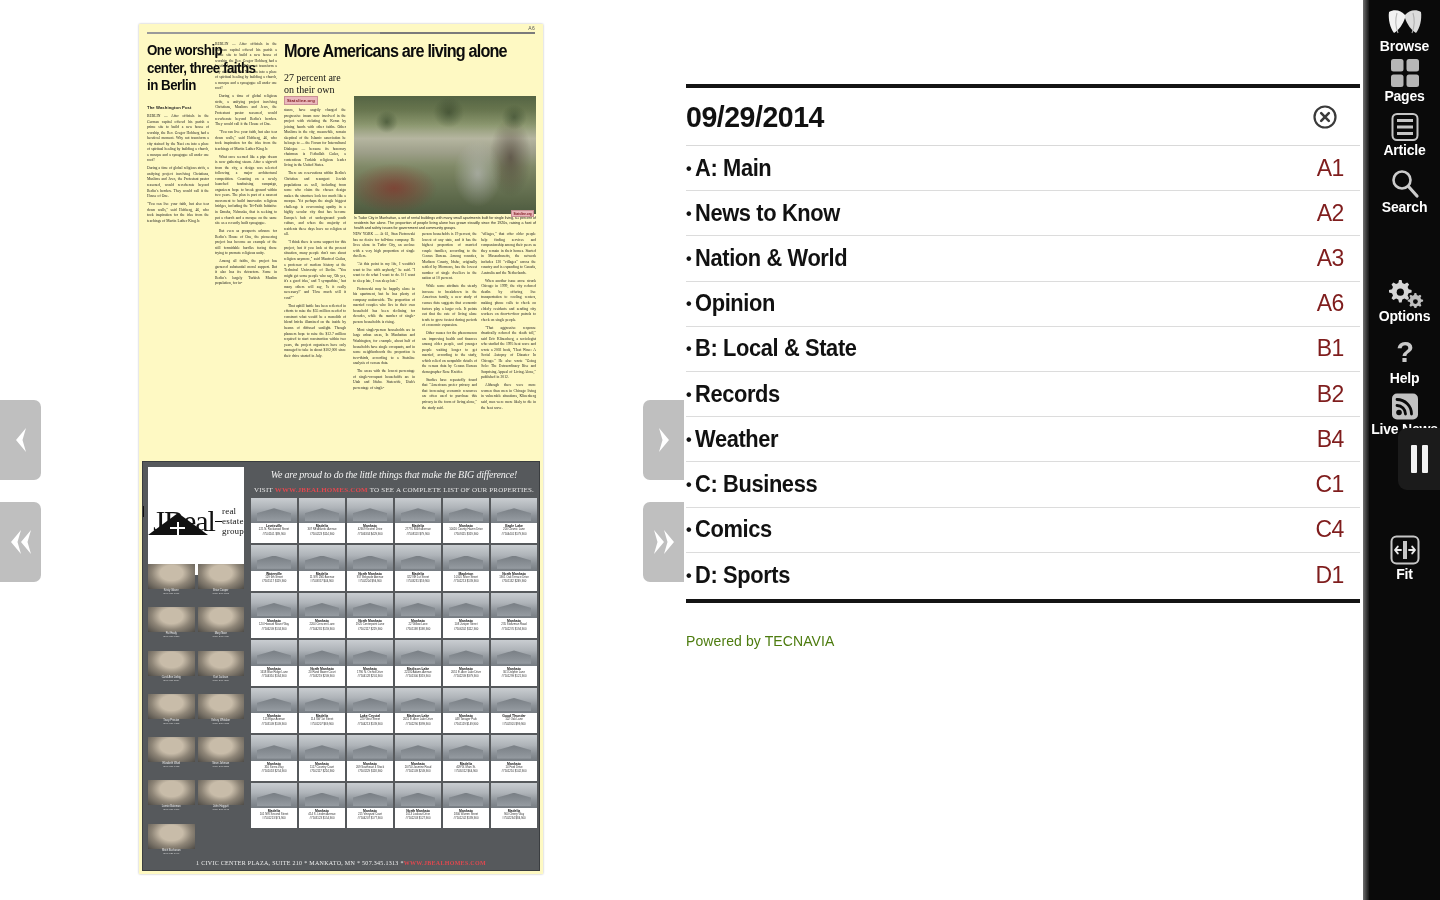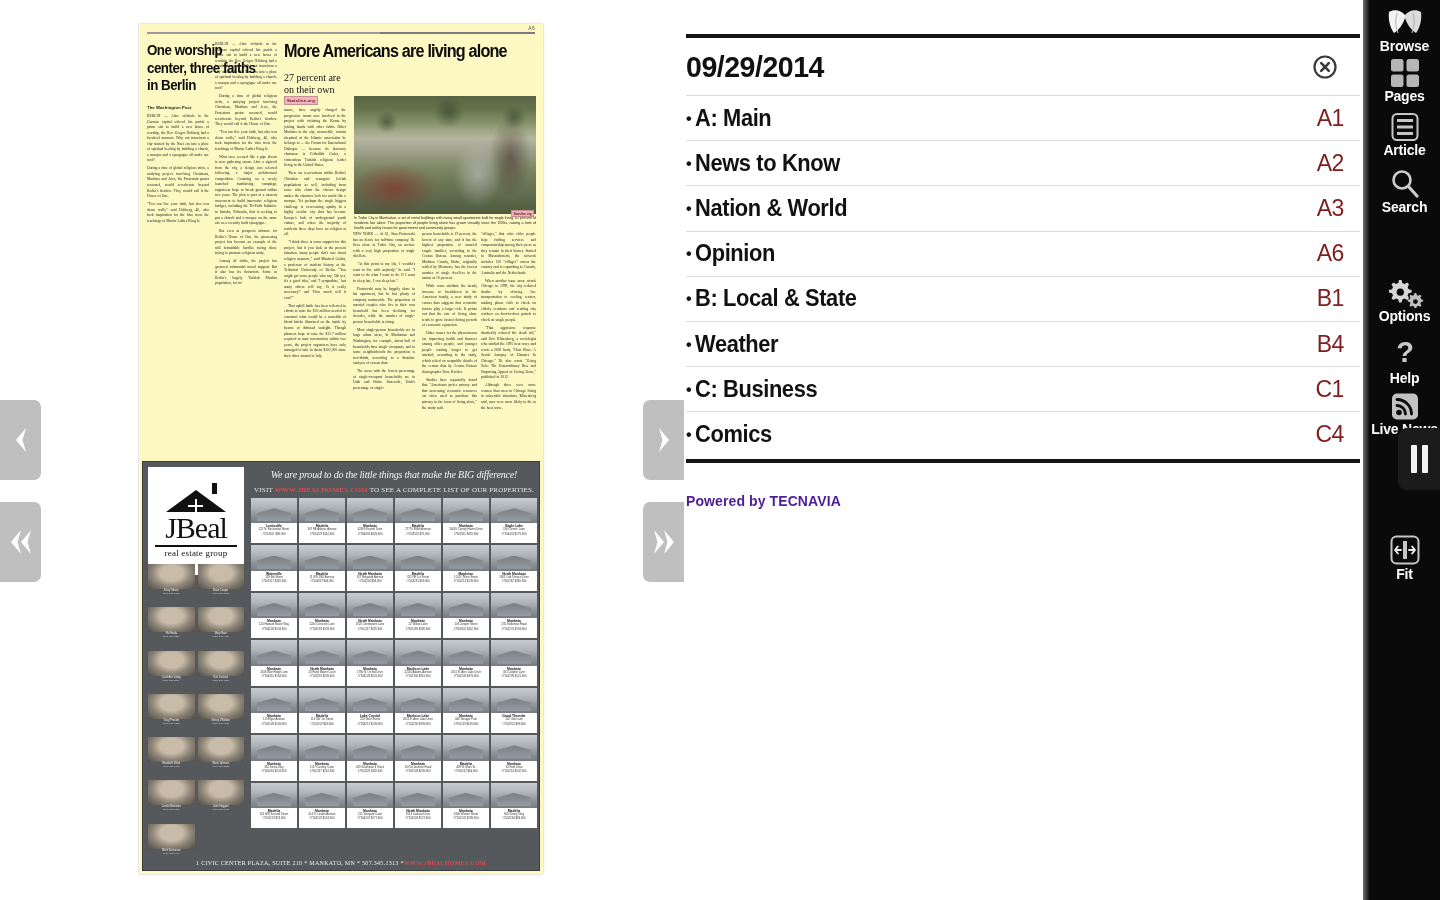"09/29/2014" #toc { padding-top: 34px -> 84px }
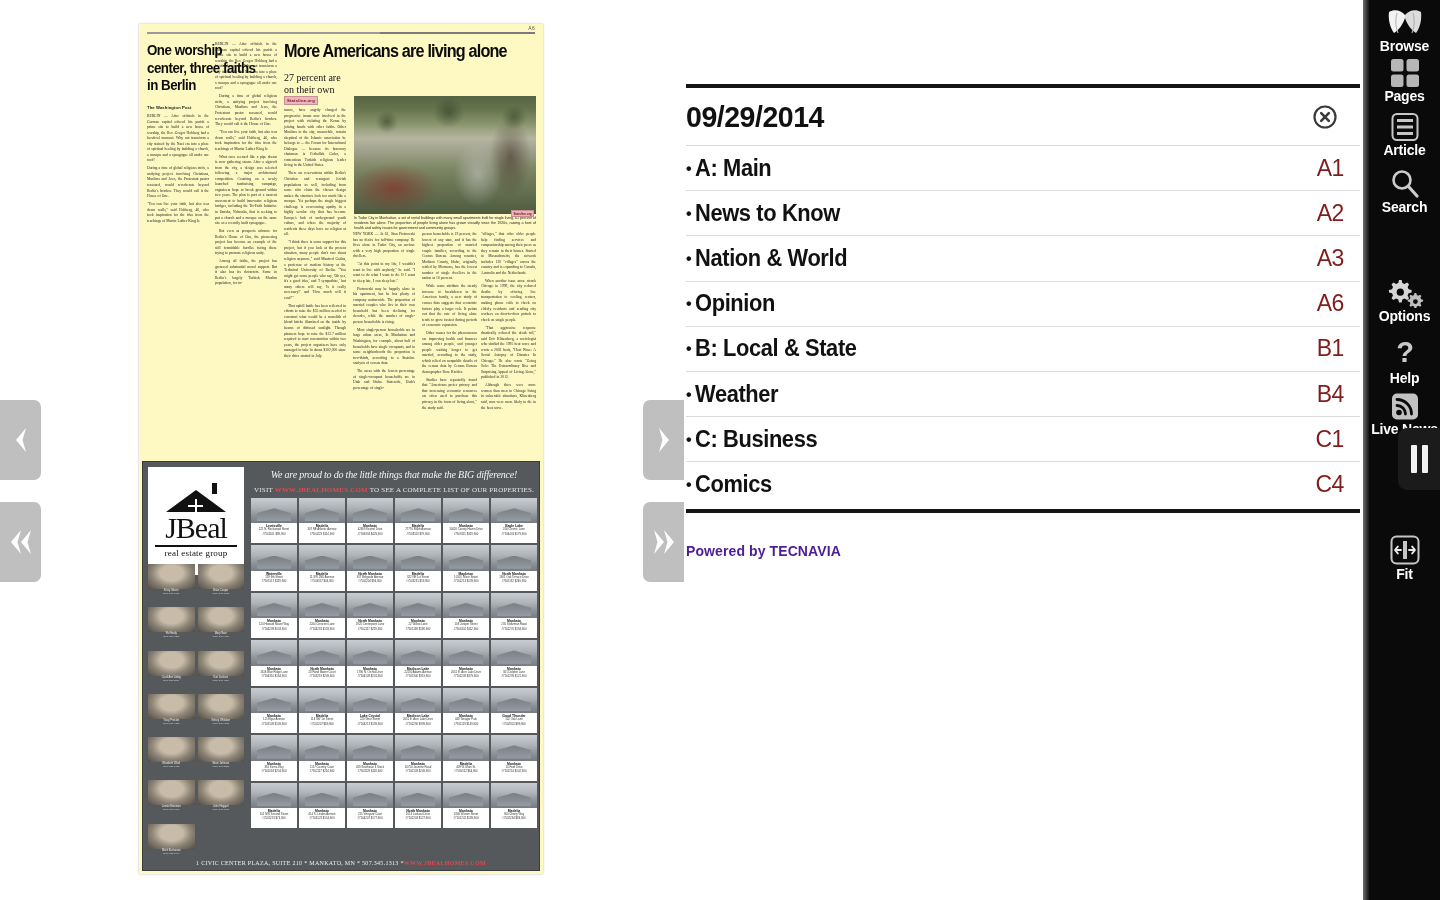"• Records" div.toc-row { html: none -> <div> <div><span>•</span><span>Records</span></div> <div>B2</div> </div> }
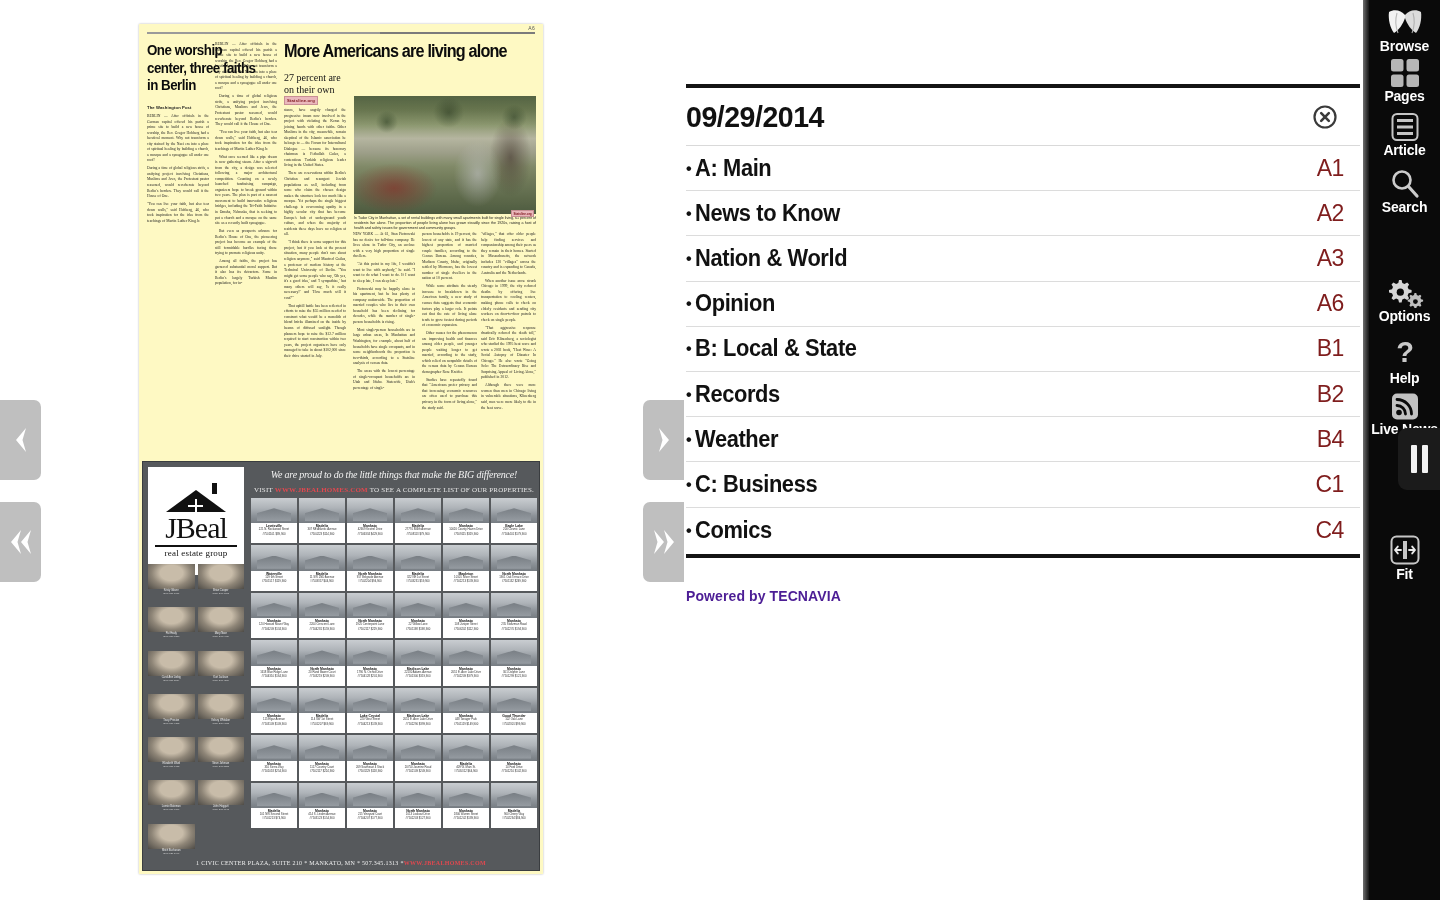"JBeal" .ad-logo { flex-direction: column -> row }
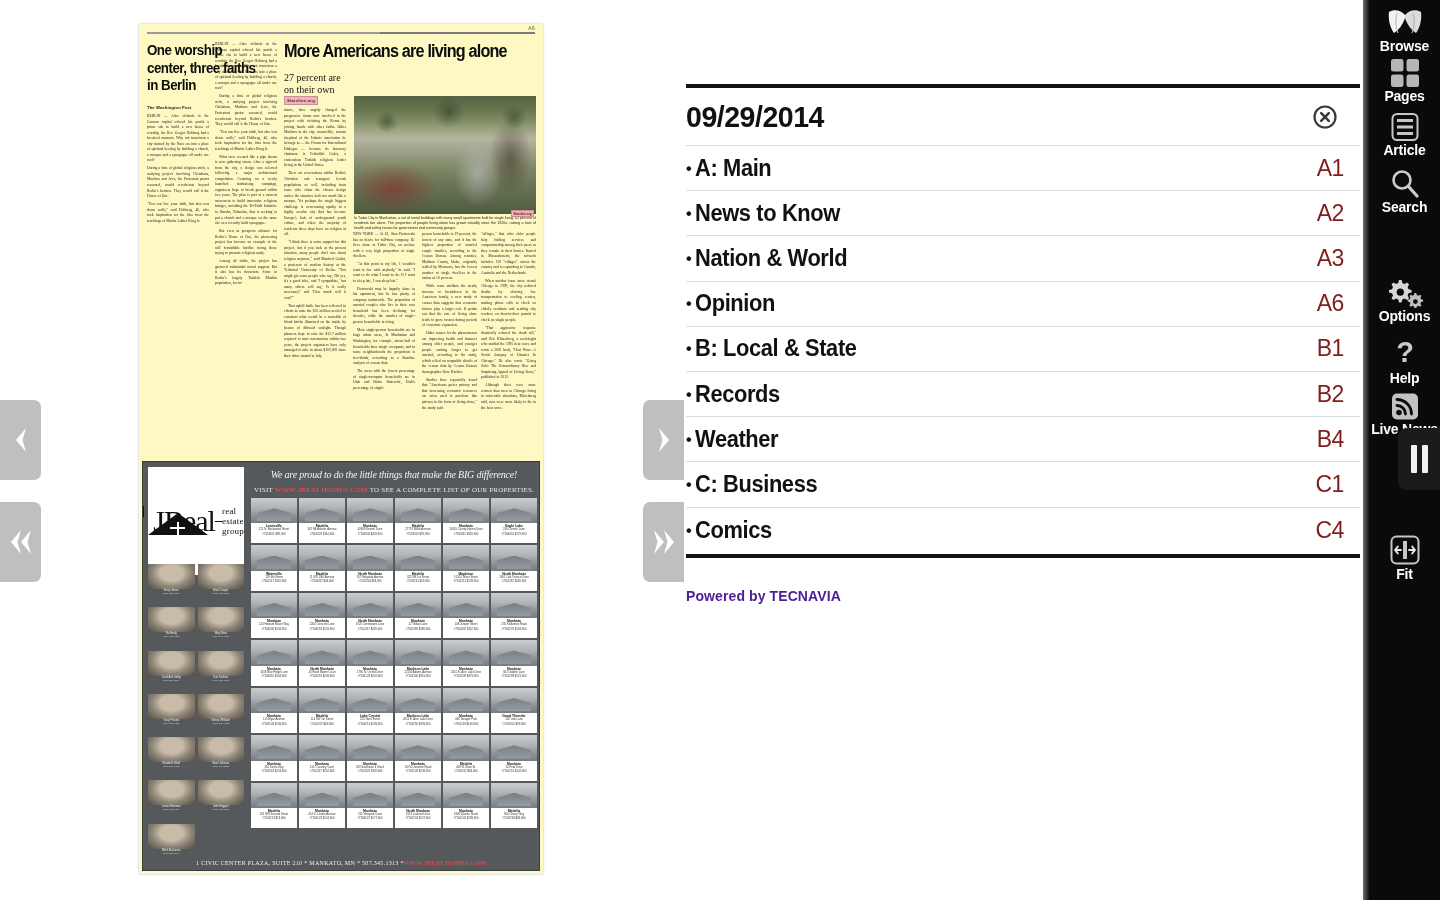"• D: Sports" div.toc-row { html: none -> <div> <div><span>•</span><span>D: Sports</span></div> <div>D1</div> </div> }
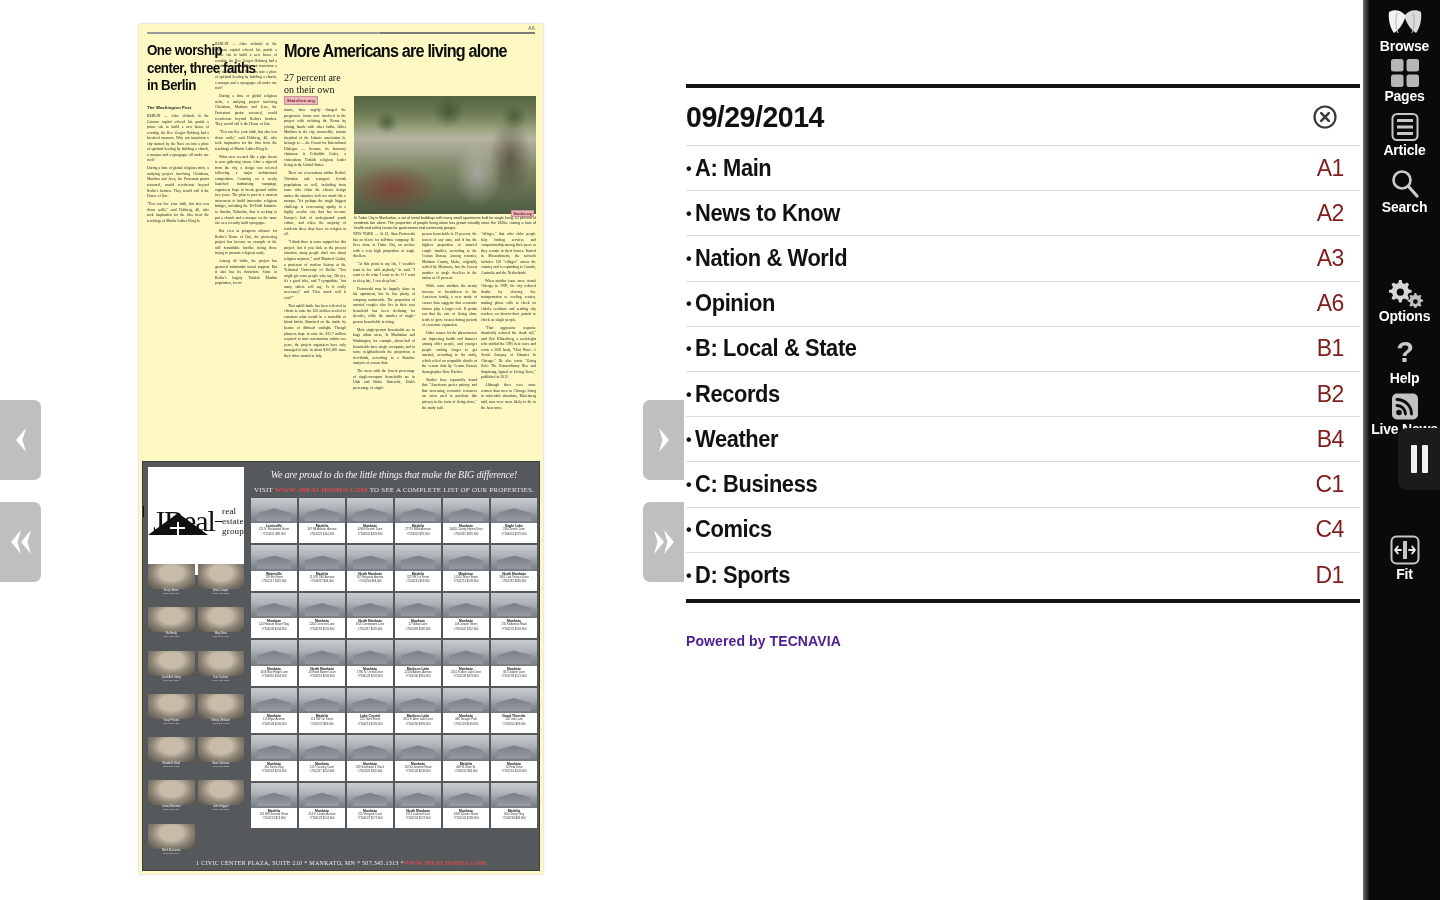"Powered by TECNAVIA" #toc-powered { color: #4c1d95 -> #4d7c0f; font-weight: bold -> none }
